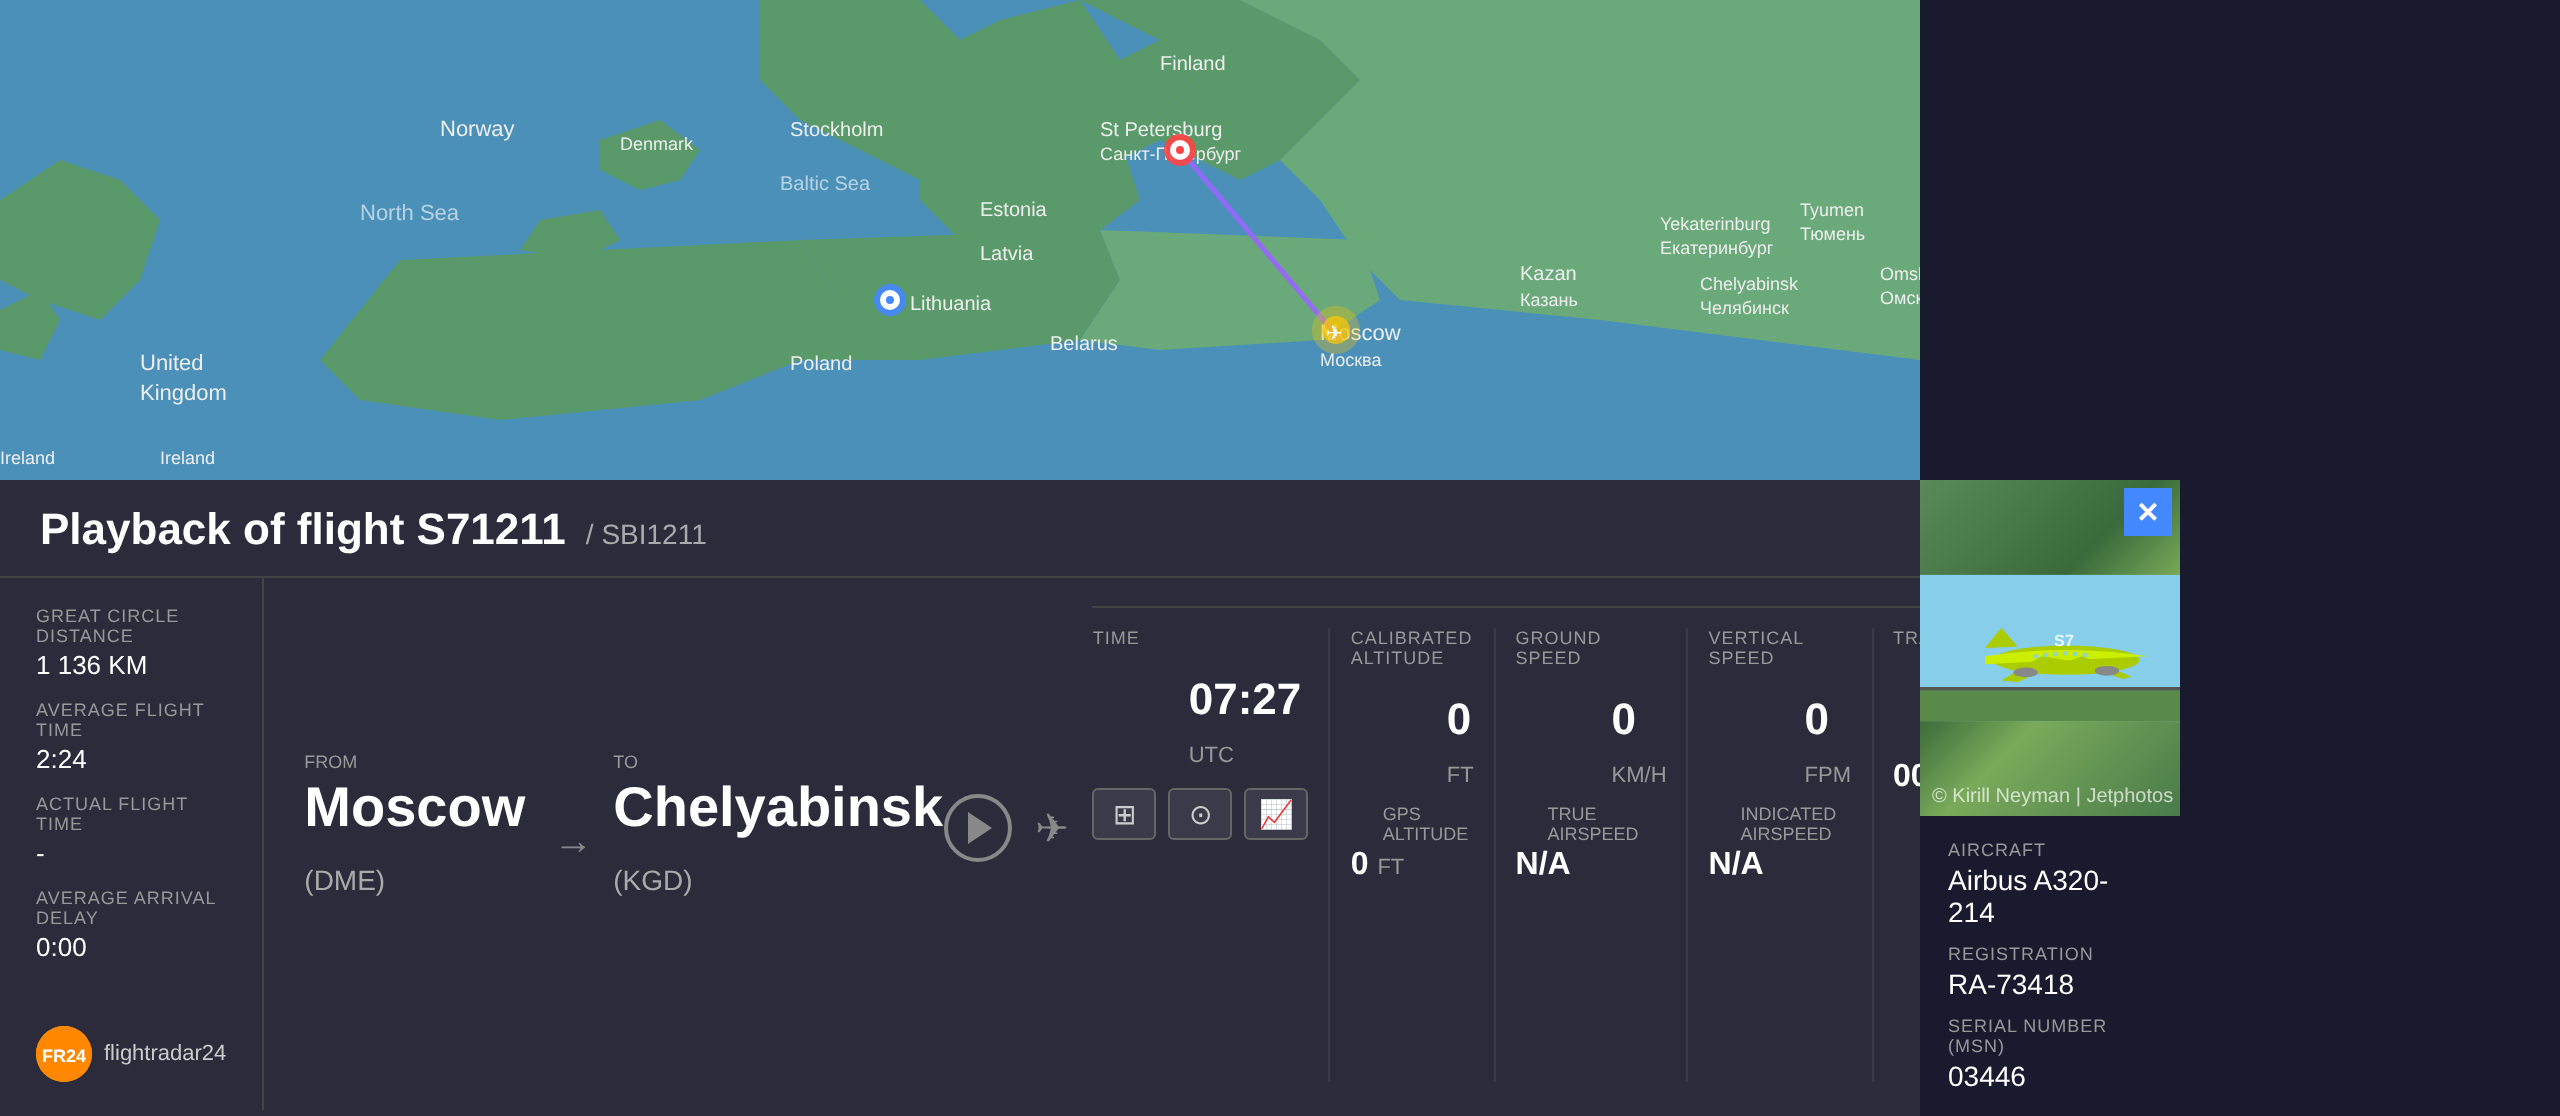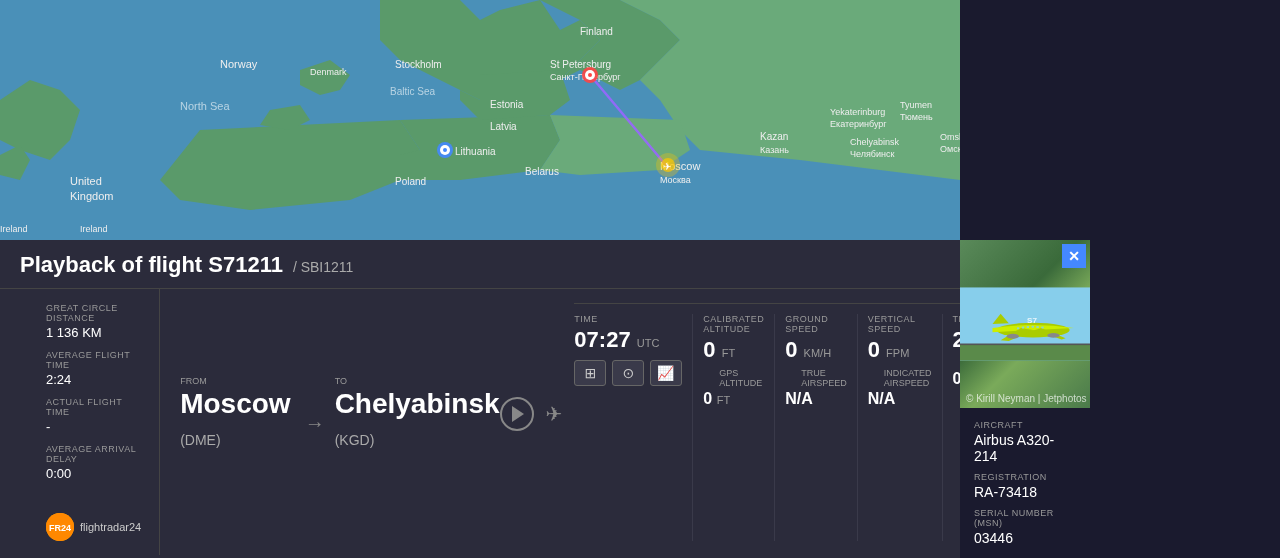"GREAT CIRCLE DISTANCE" #main-content { padding-left: 28px -> none }
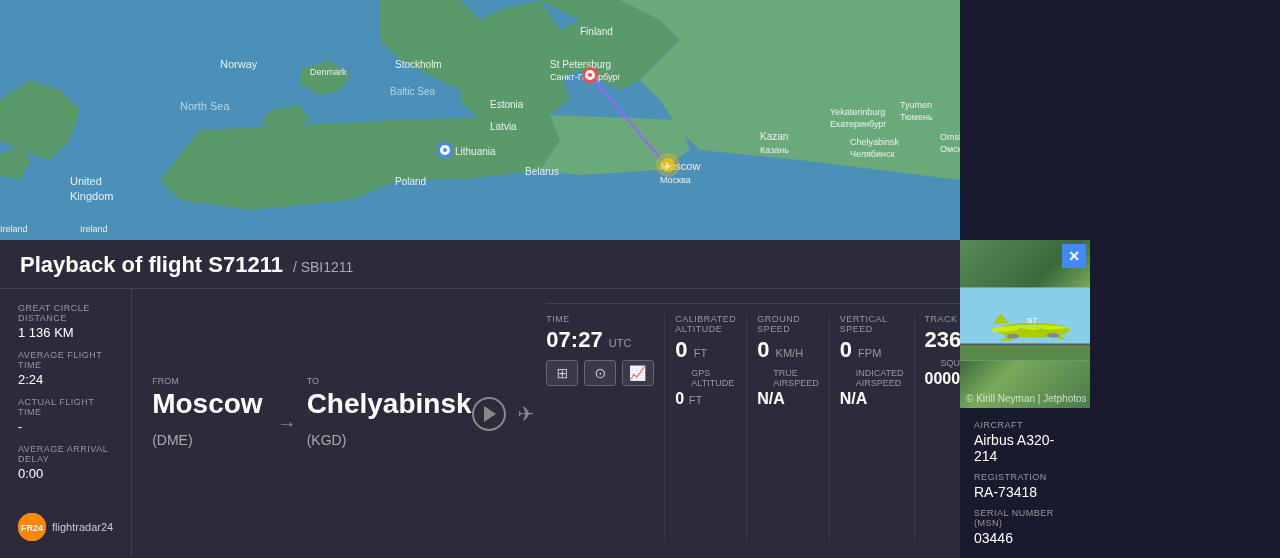"TIME" .data-label { margin-bottom: 4px -> 14px }
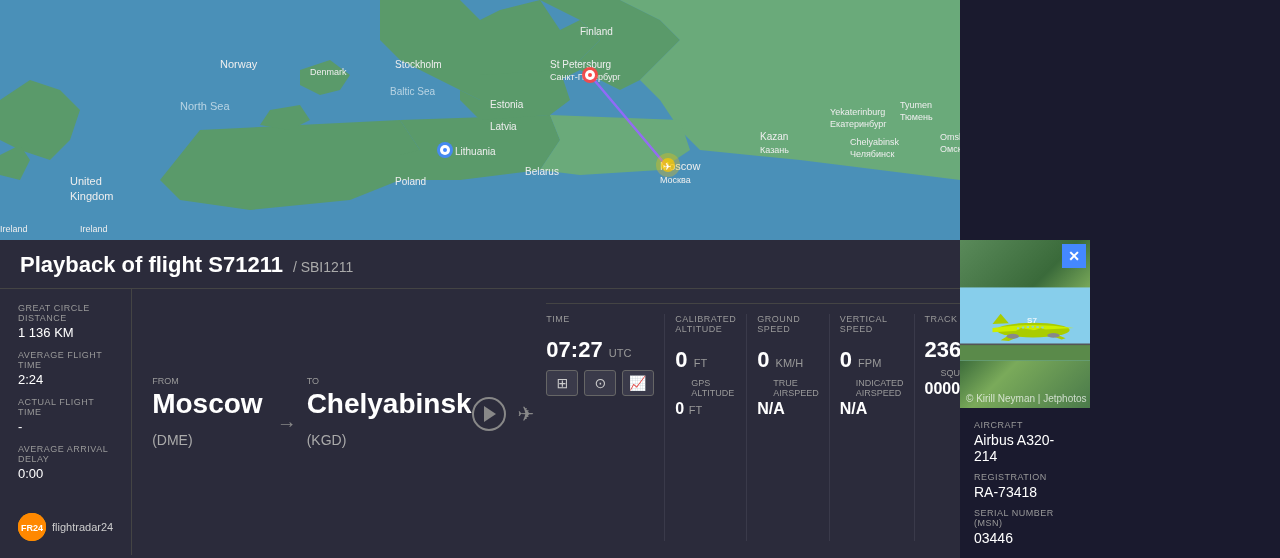"07:27 UTC" .data-value { margin-left: none -> 48px }
